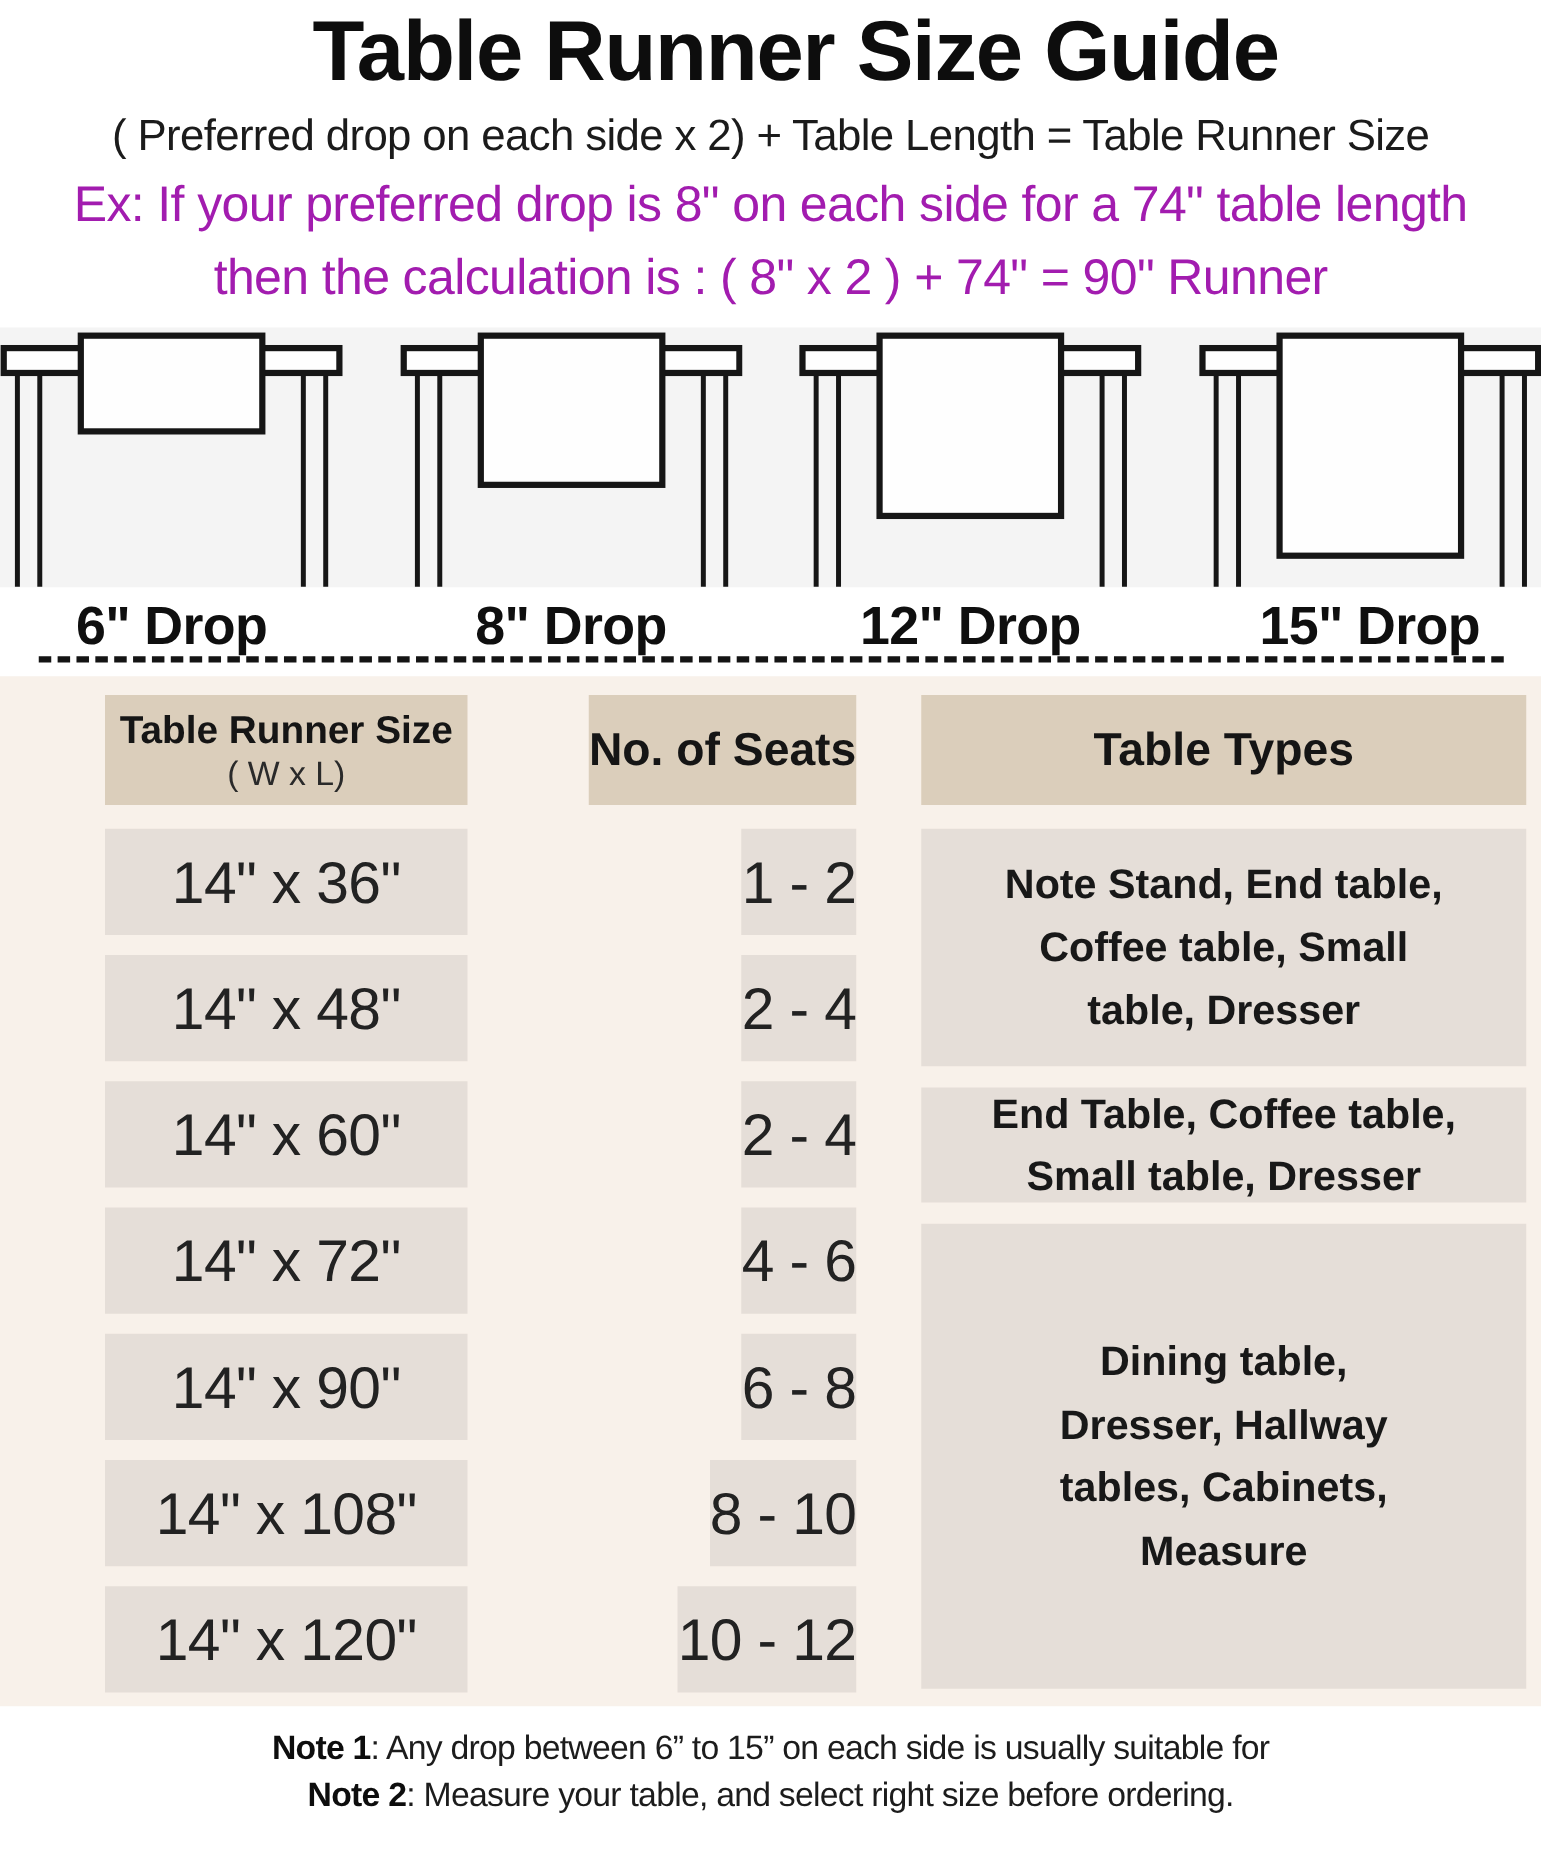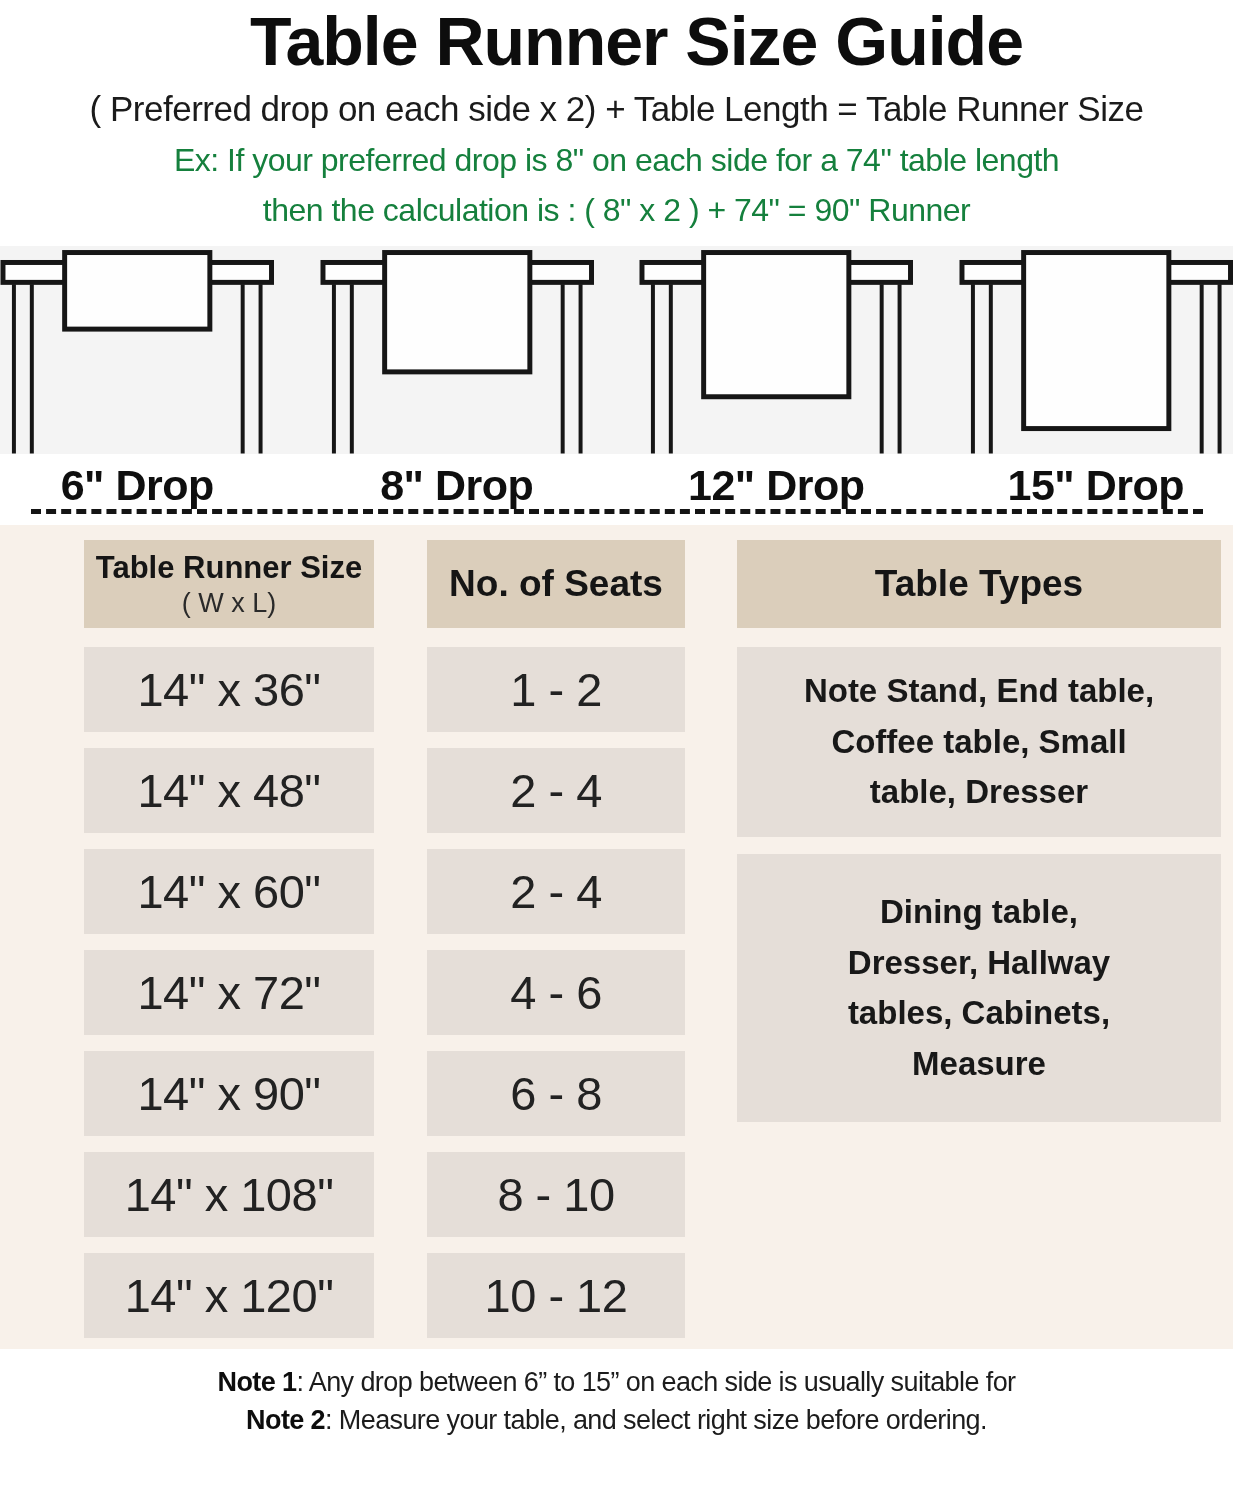"Ex: If your preferred drop" .ex-line { color: #15803d -> #a21caf; font-size: 32px -> 40px }
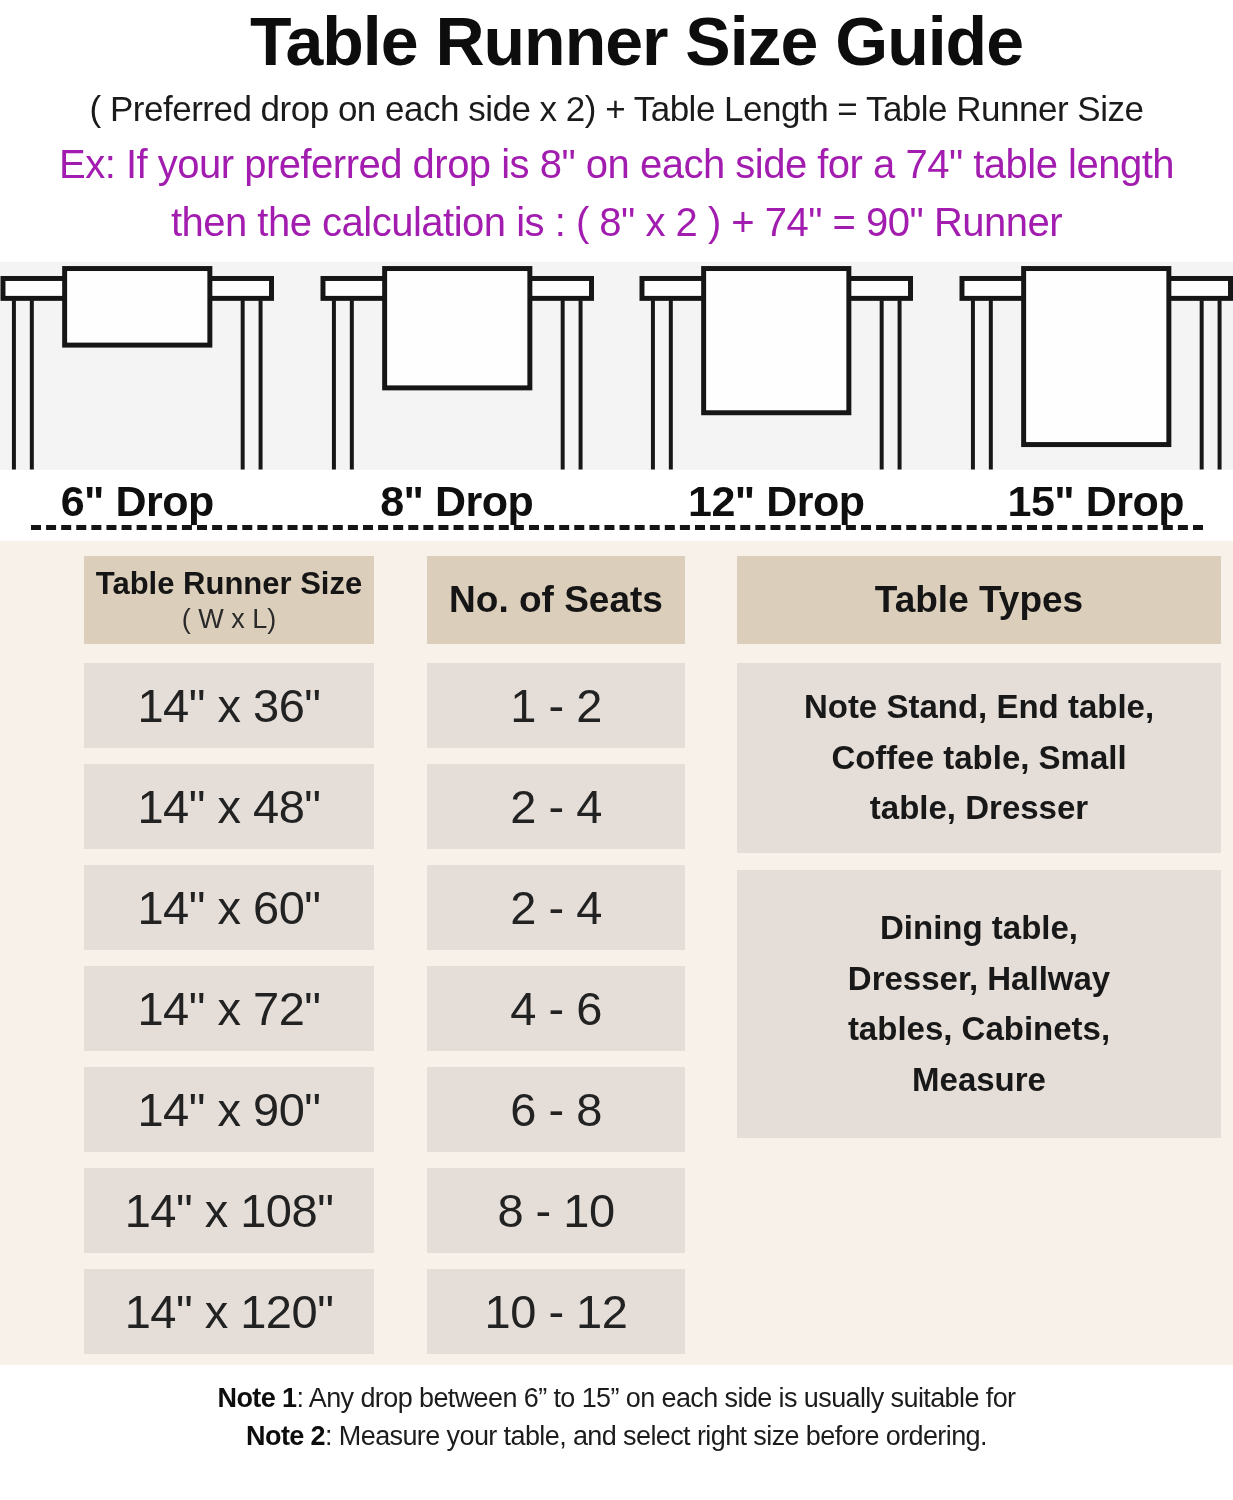"No. of Seats" .col-seats { align-items: none -> flex-end }
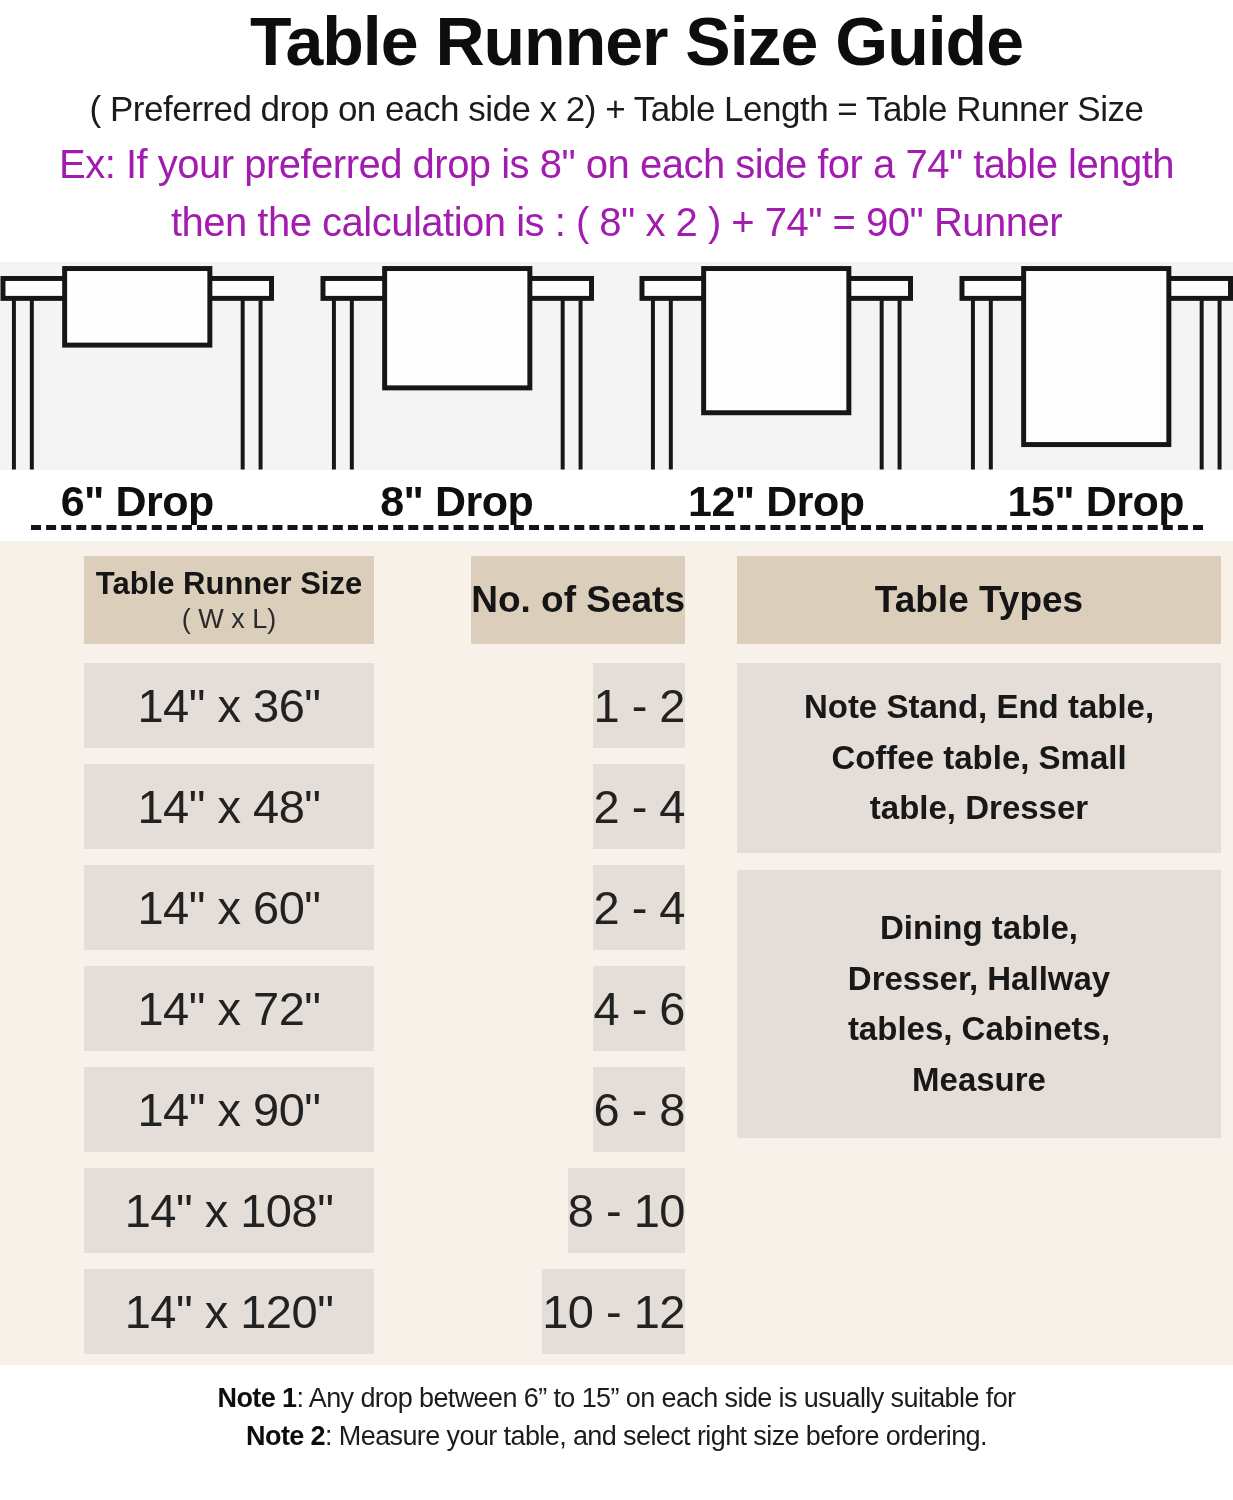"End Table, Coffee table," div.cell { html: none -> <div> <div>End Table, Coffee table,</div> <div>Small table, Dresser</div> </div> }
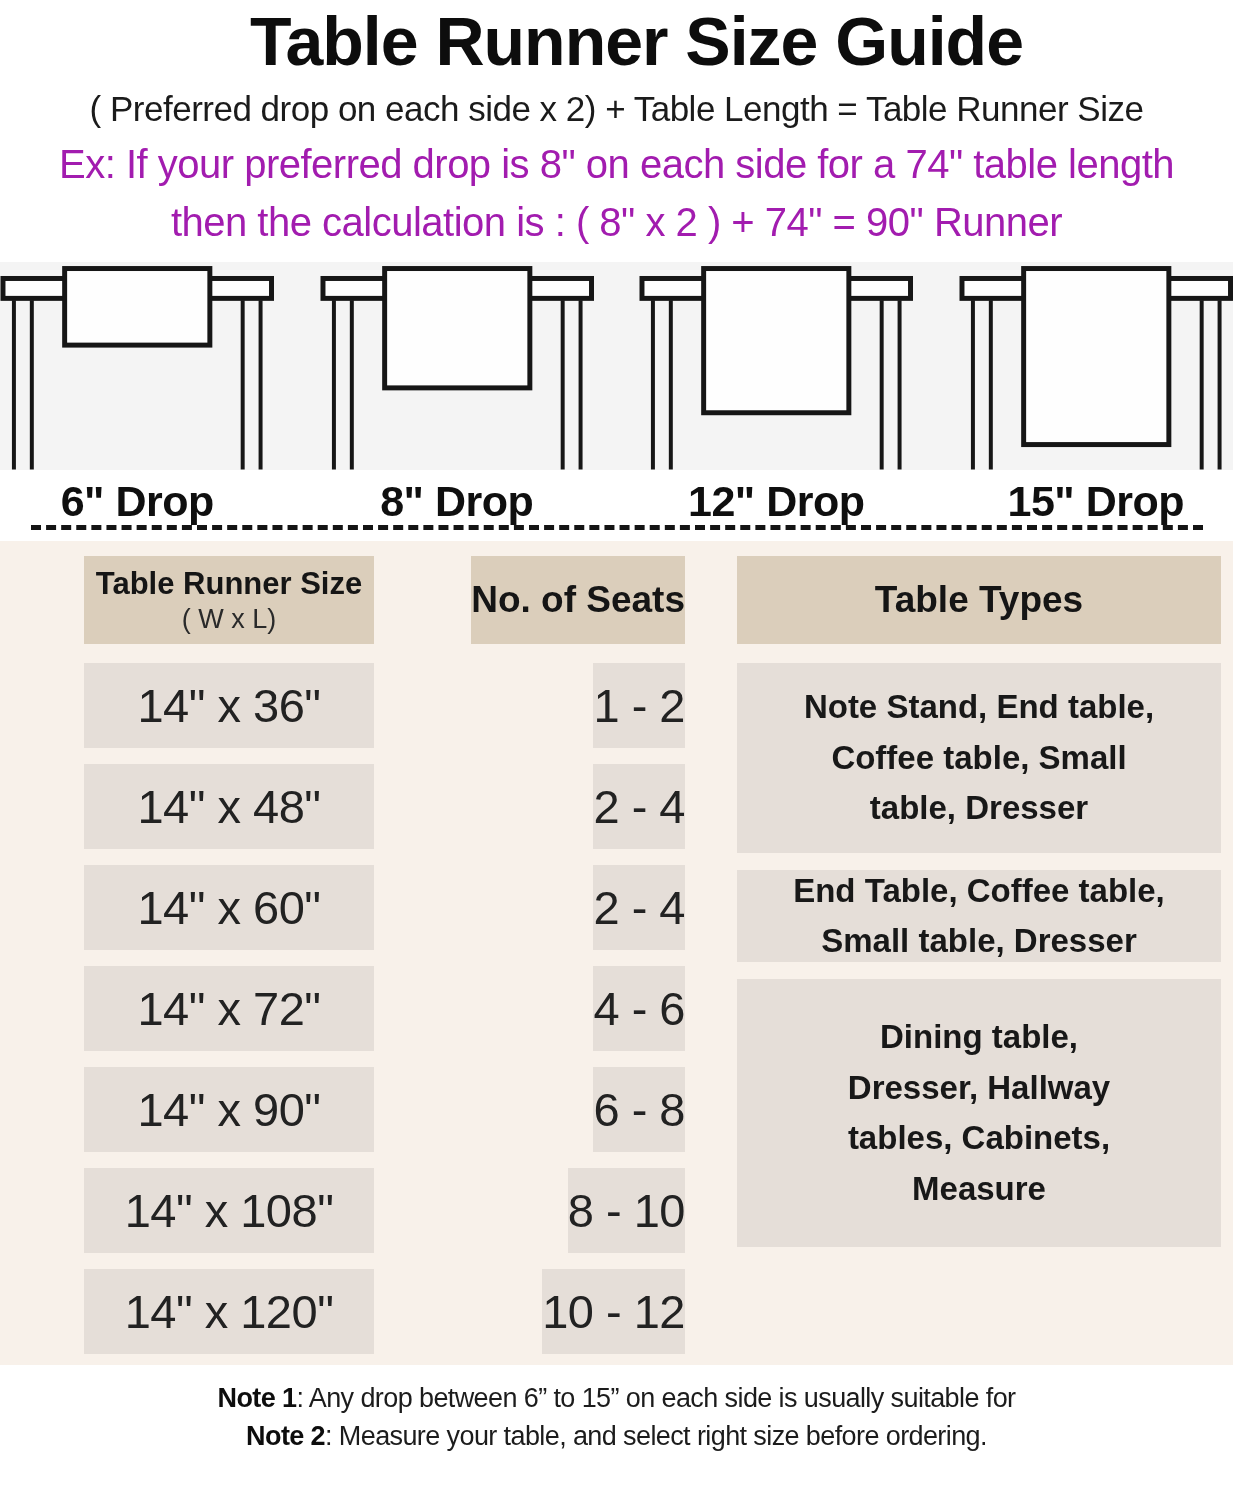"Dining table," .type-3 { height: 268px -> 372px }
